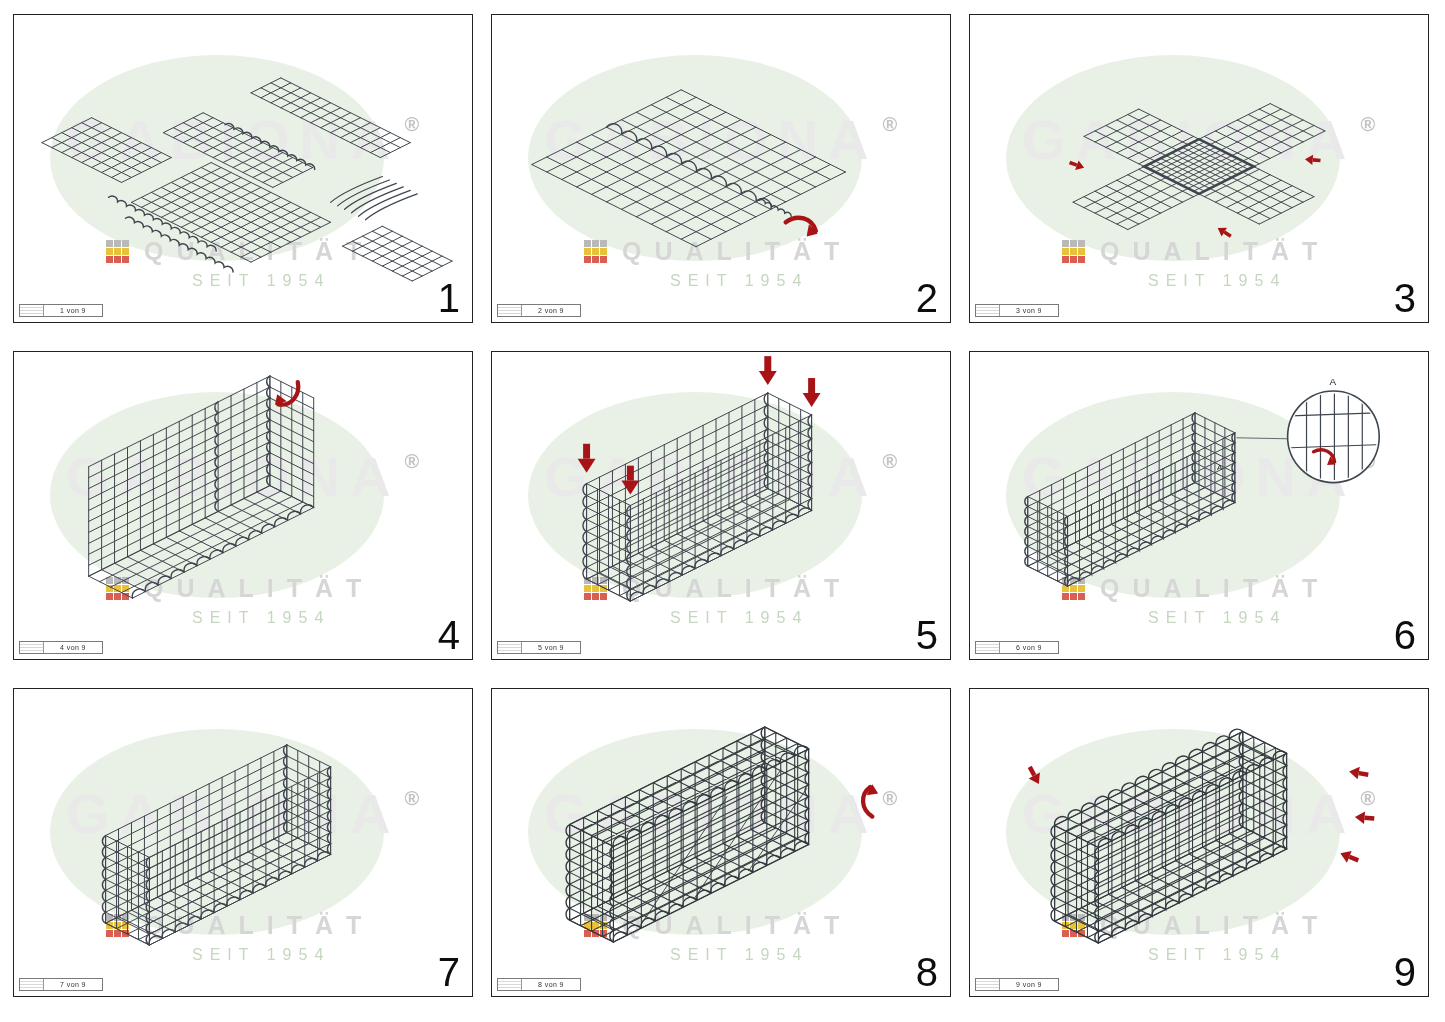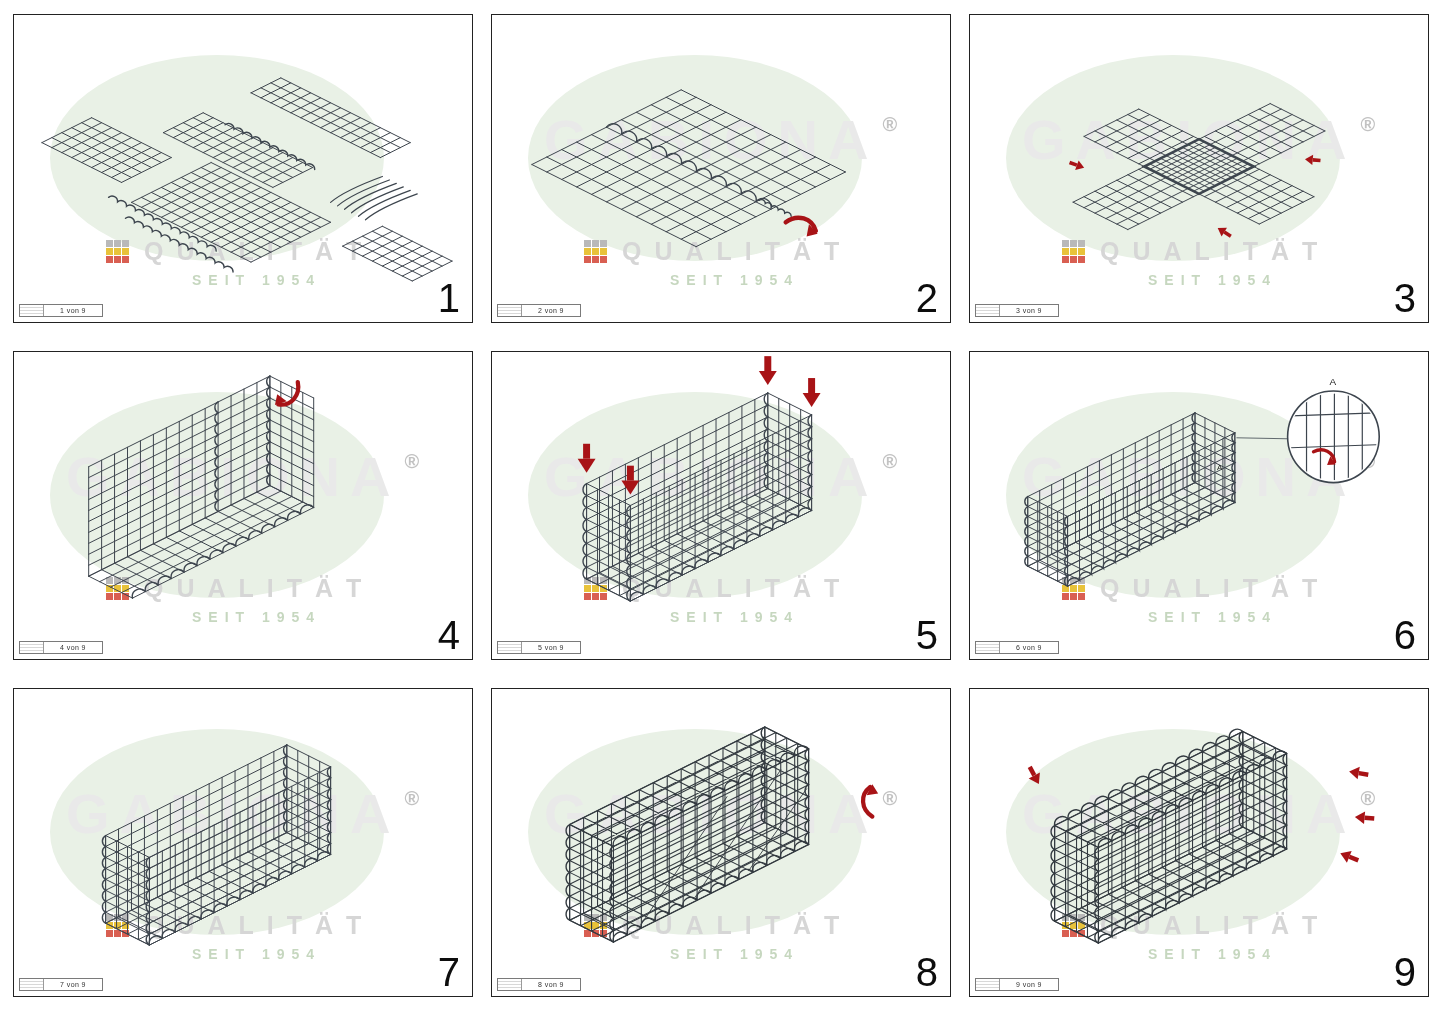"GABIONA ®" div.wm-brand { html: none -> <div><span>GABIONA</span><span>®</span></div> }
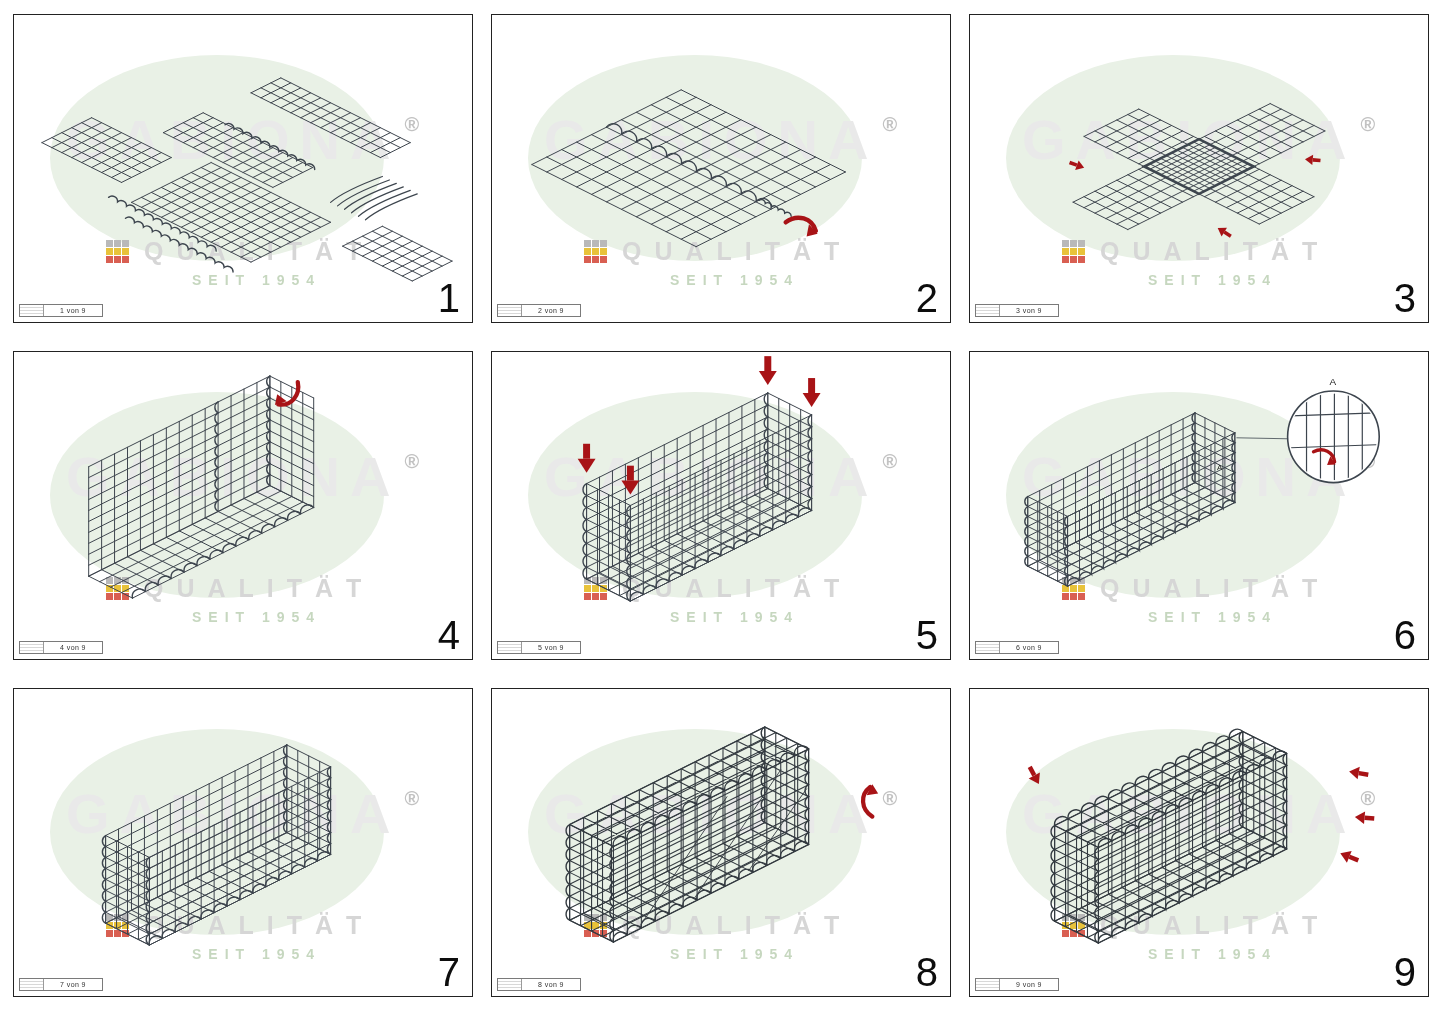"SEIT 1954" .wm-seit { font-size: 14px -> 16px; font-weight: bold -> normal }
